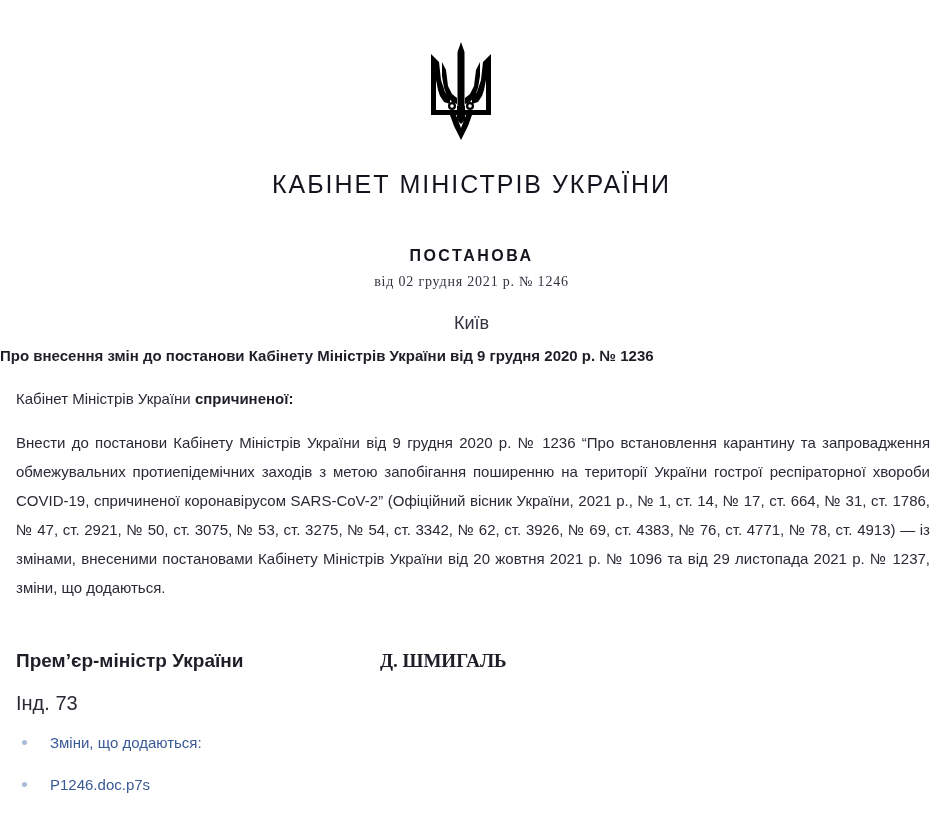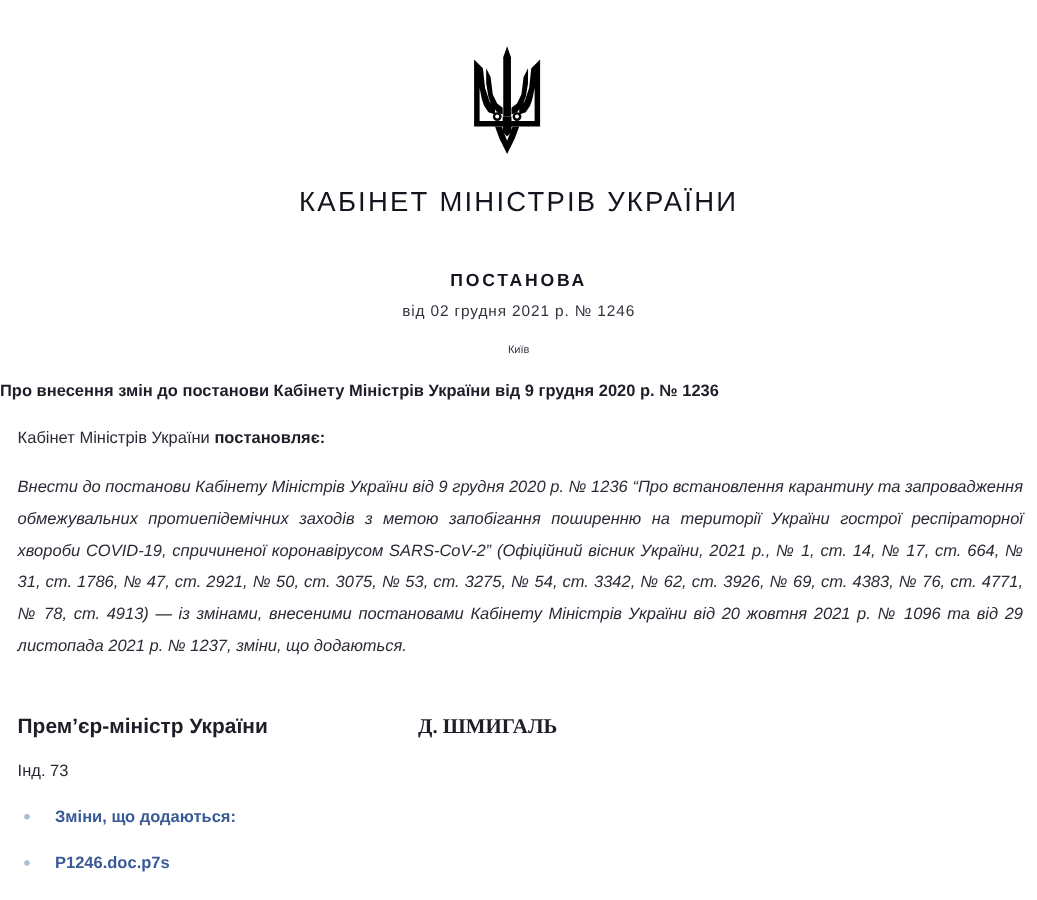"від 02 грудня 2021 р." .doc-date { font-family: none -> Liberation Serif, serif }
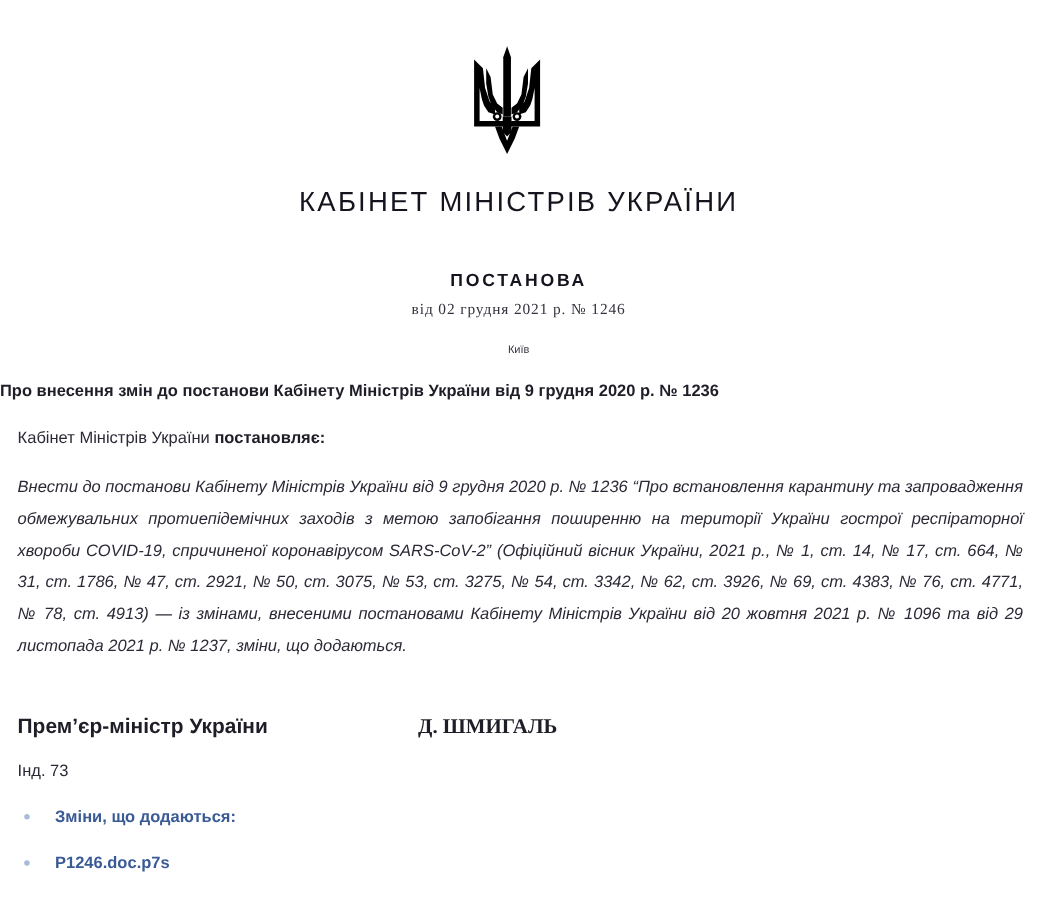"Київ" .doc-city { font-size: 10px -> 18px }
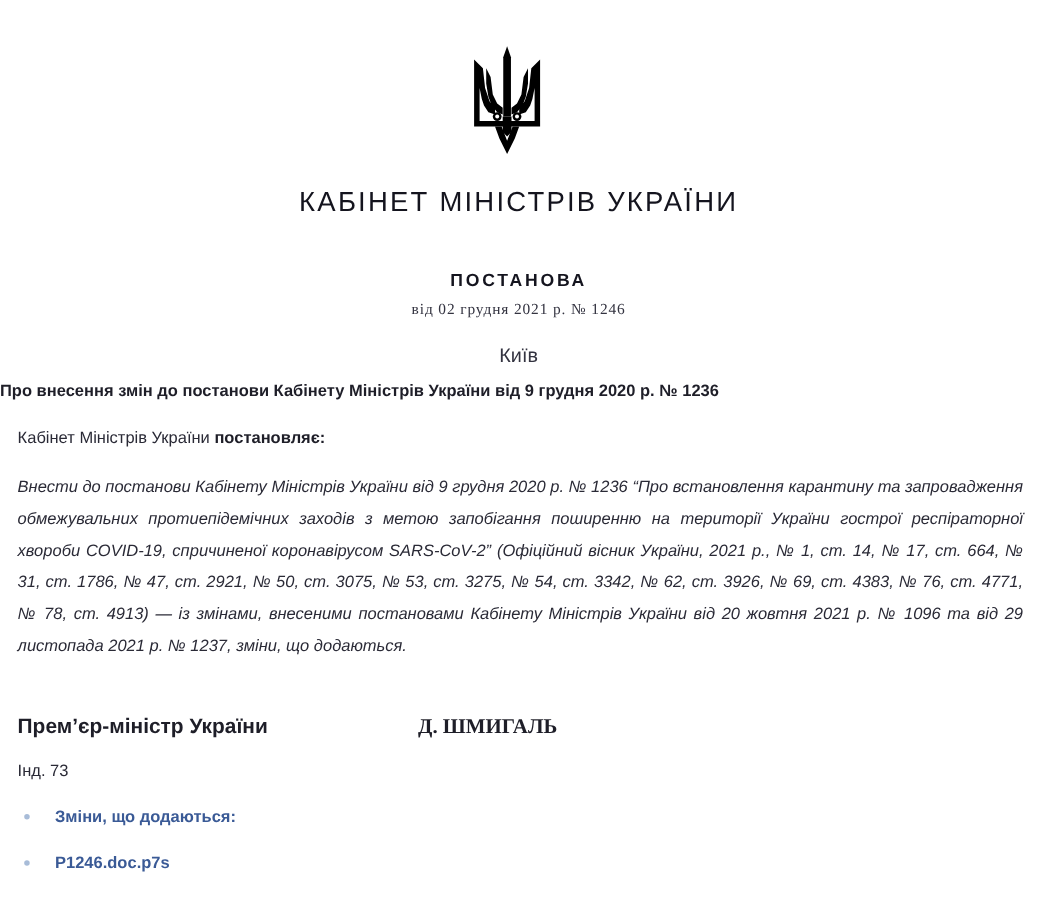"постановляє:" b { text: постановляє -> спричиненої }
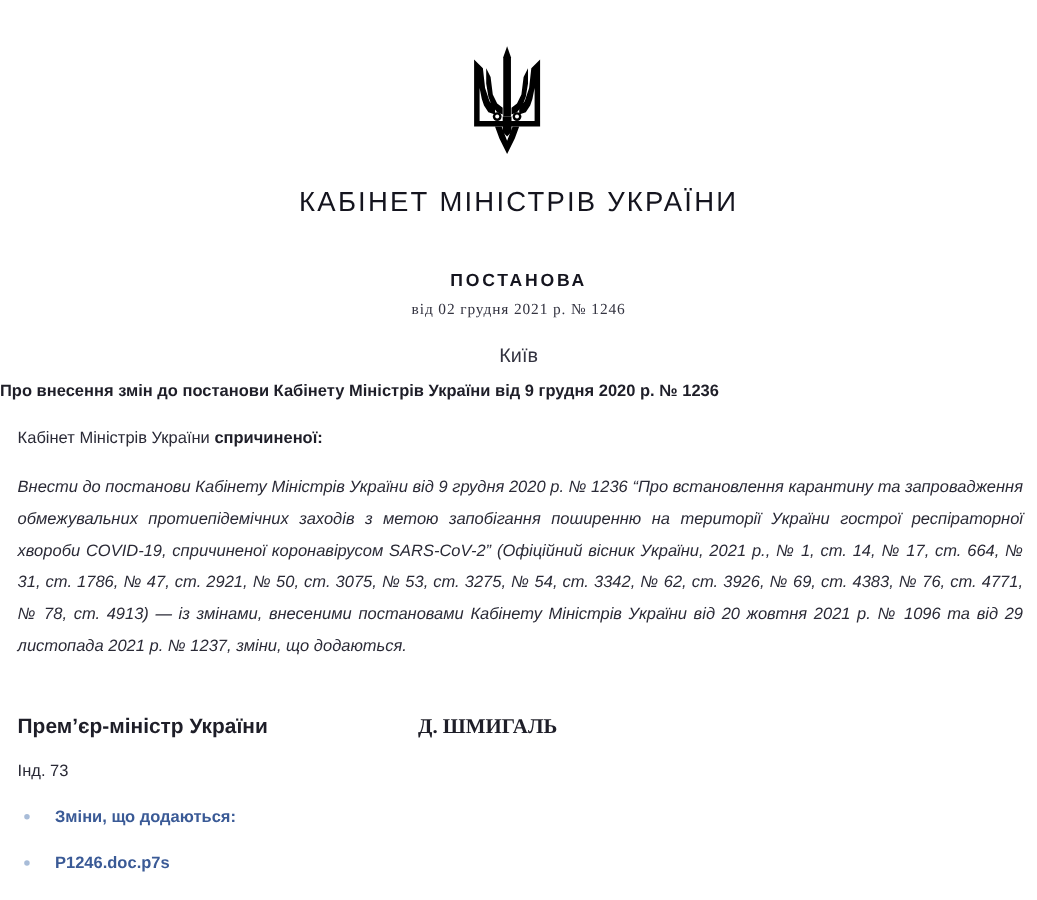"Внести до постанови Кабінету Міністрів" .body-text { font-style: italic -> none }
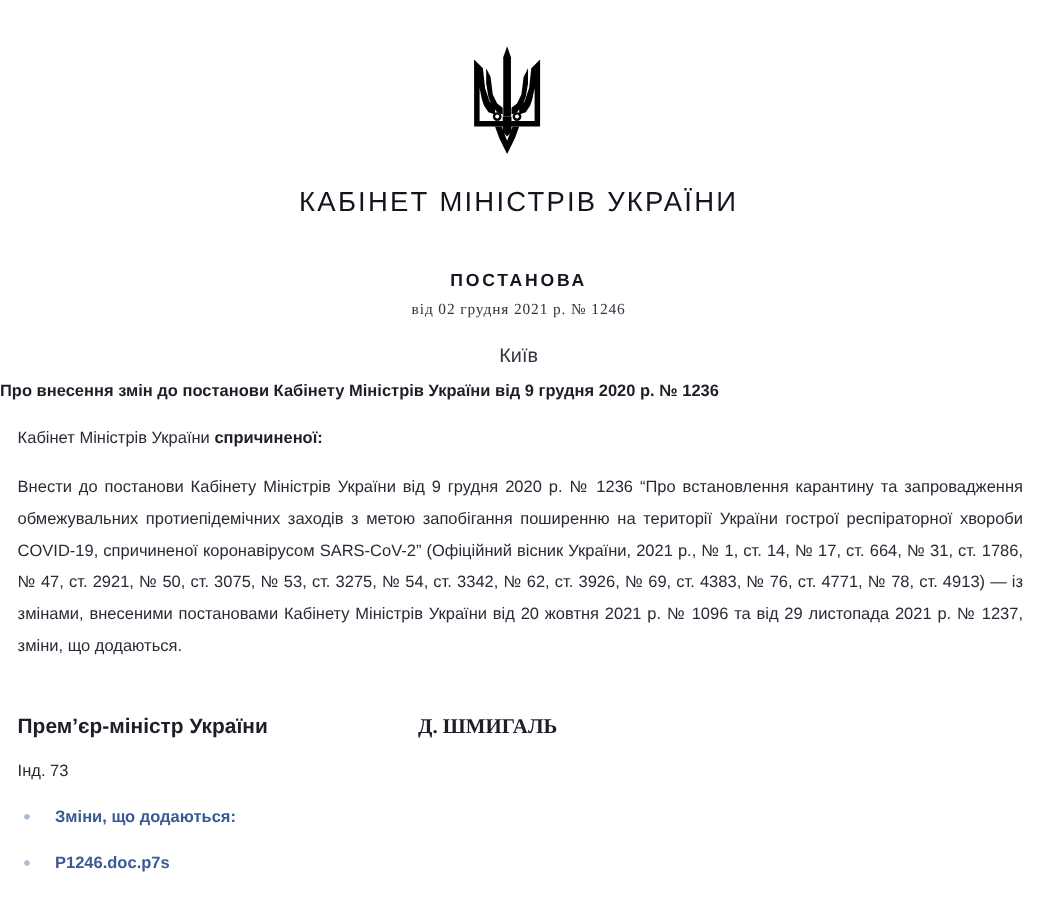"Інд. 73" .index { font-size: 15px -> 20px }
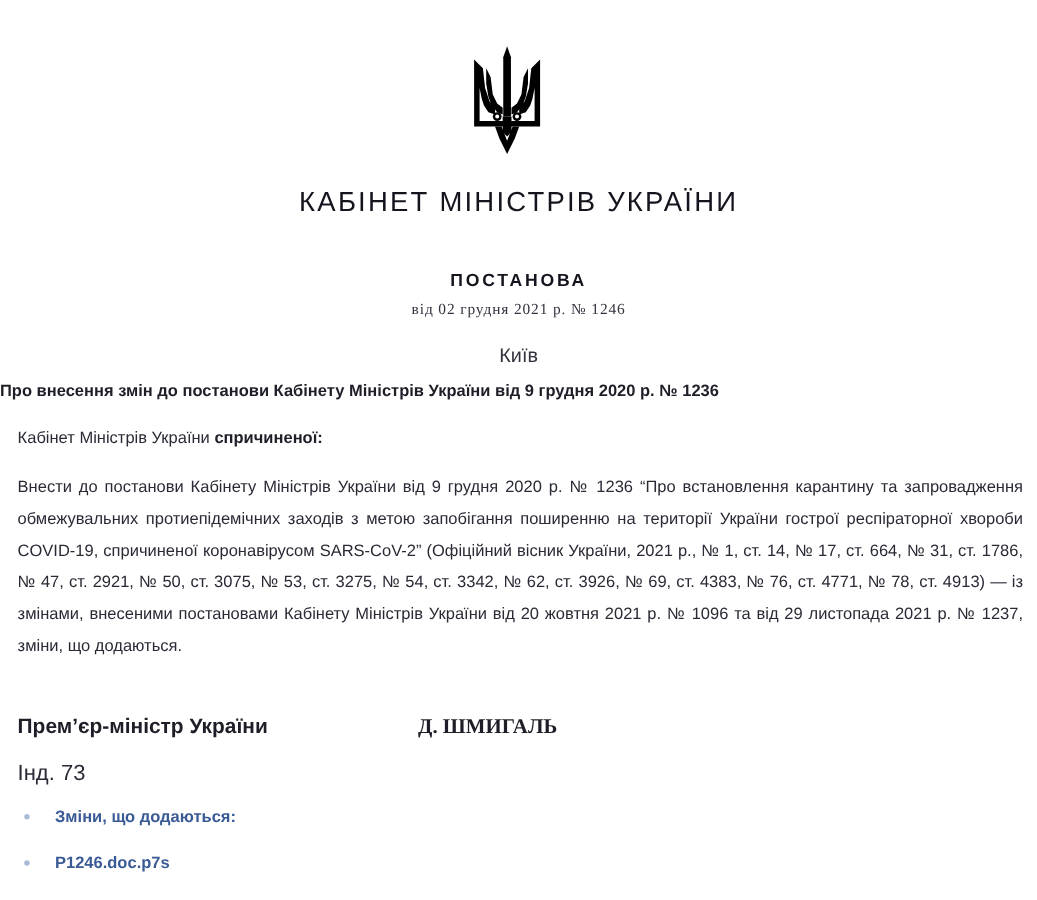"Зміни, що додаються:" .attachments a { font-weight: bold -> none }
